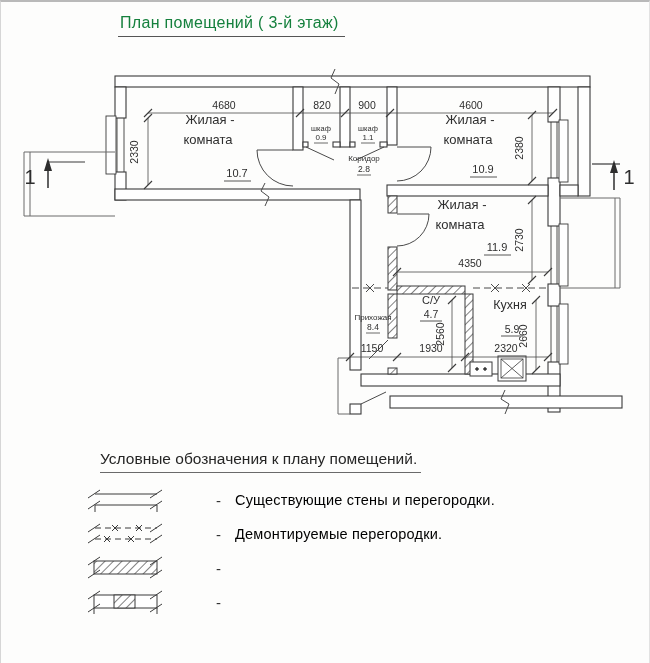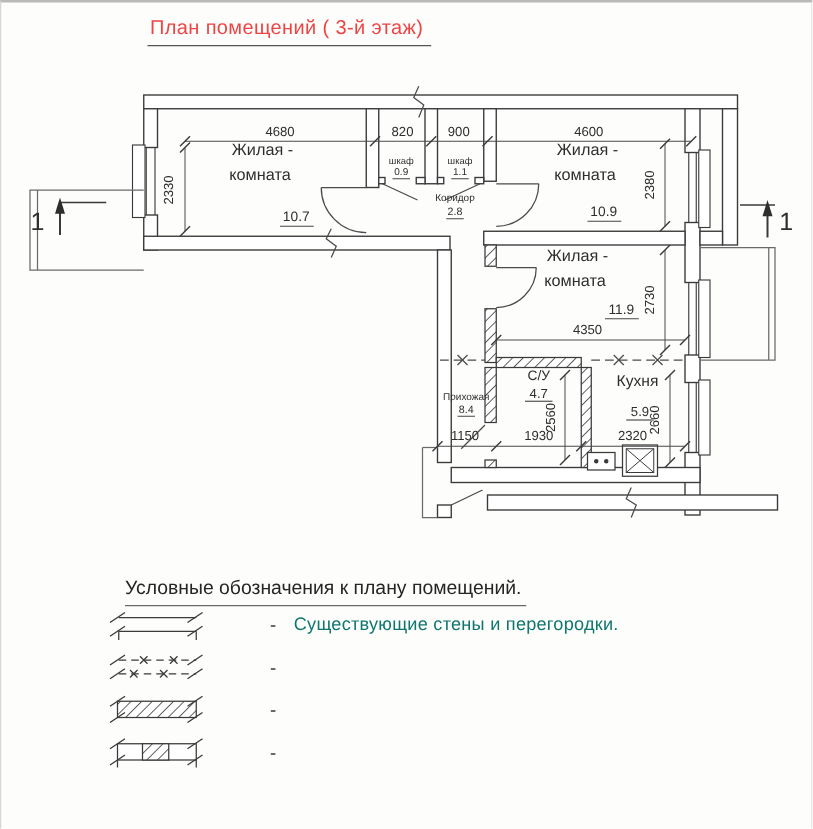"План помещений ( 3-й этаж)" .doc-title { color: #ef4444 -> #15803d }
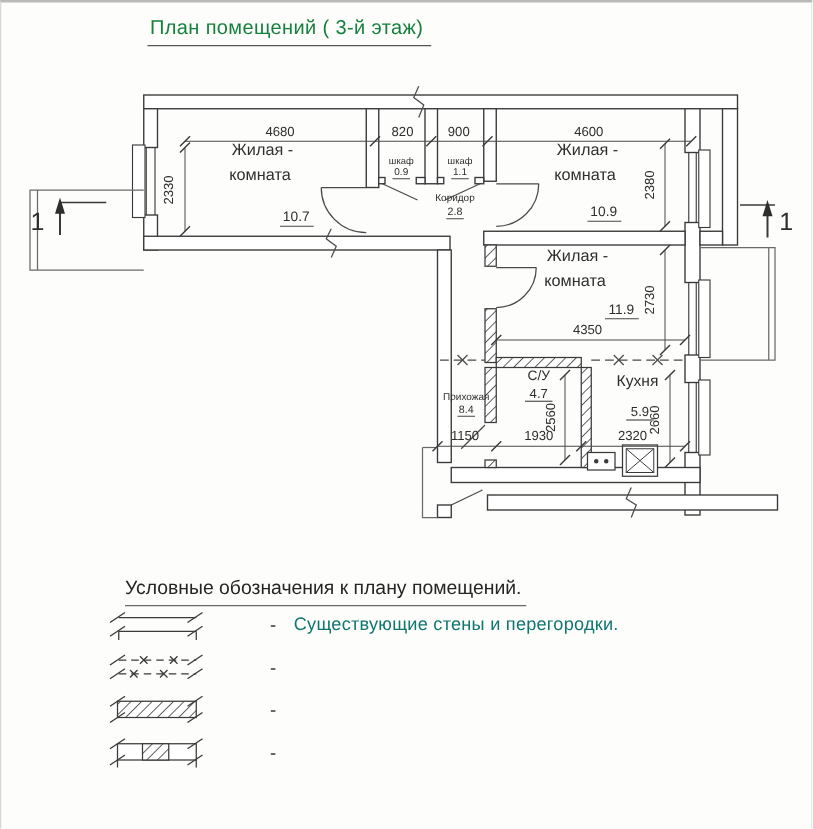"Условные обозначения к плану помещений." .legend-title { top: 462px -> 450px }
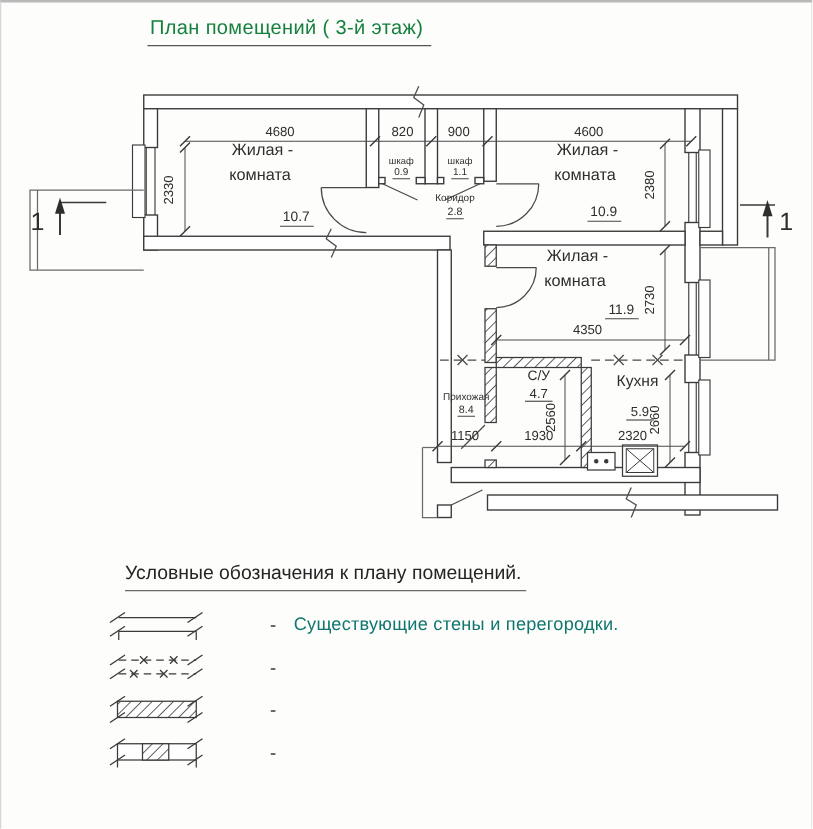"Существующие стены и перегородки." .legend-row .lbl { color: #0f766e -> #000000 }
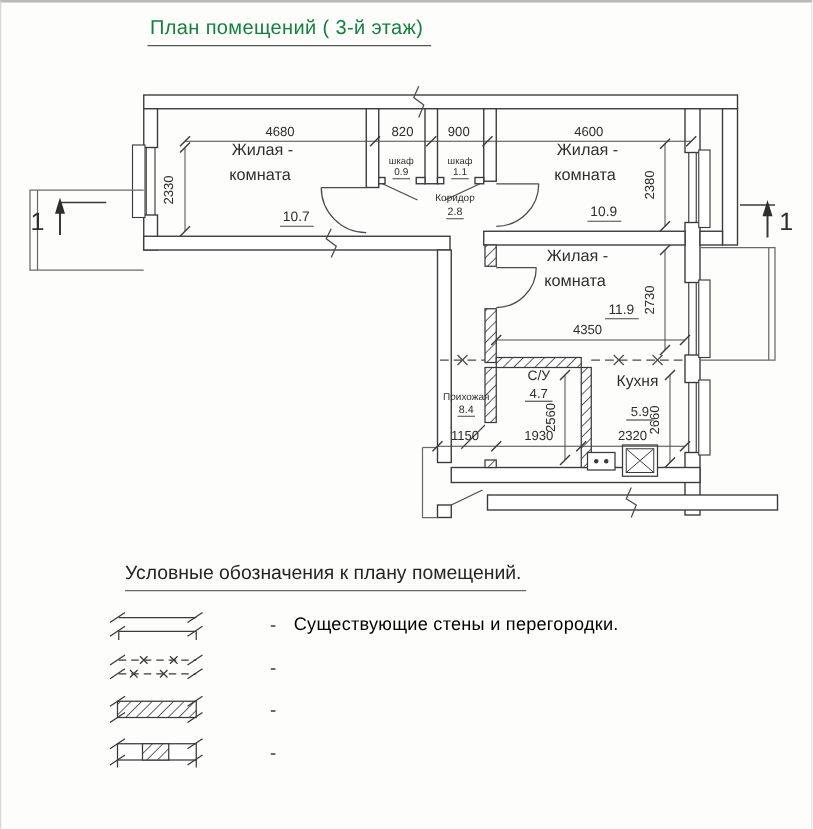"Демонтируемые перегородки." span.lbl { html: none -> <span>Демонтируемые перегородки.</span> }
